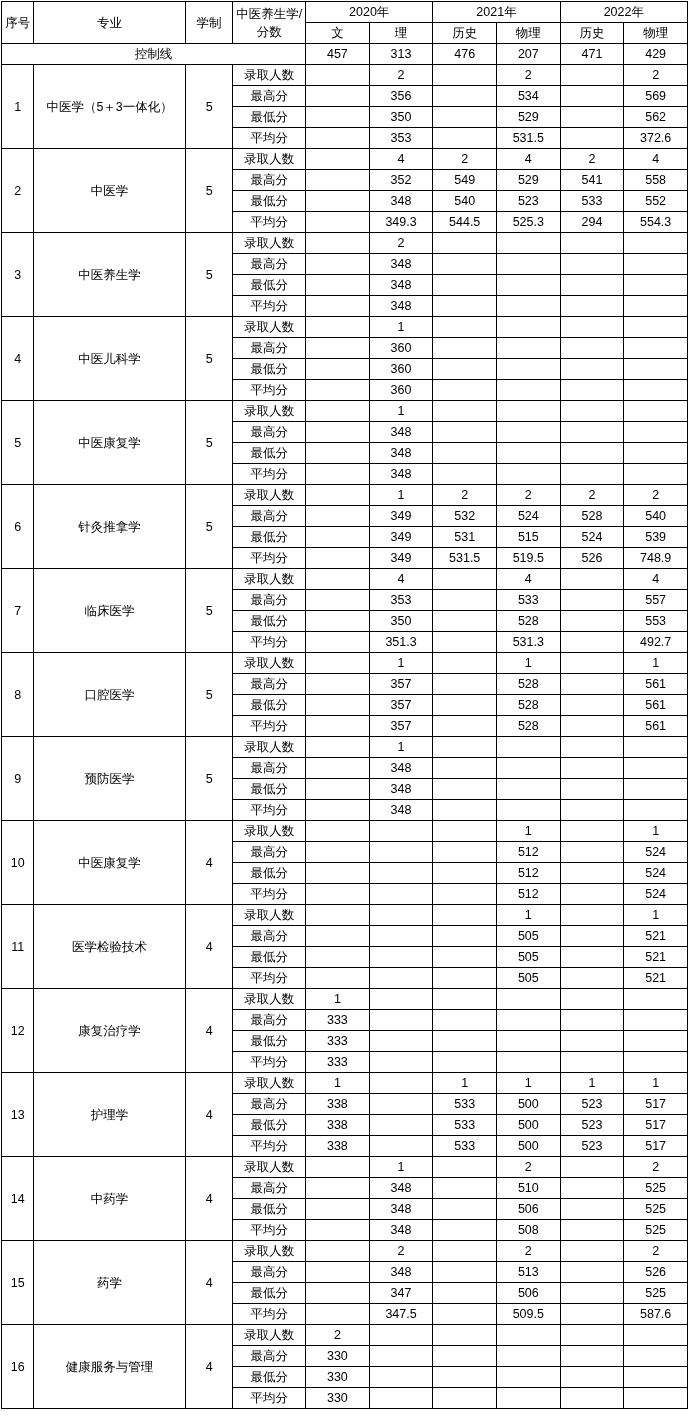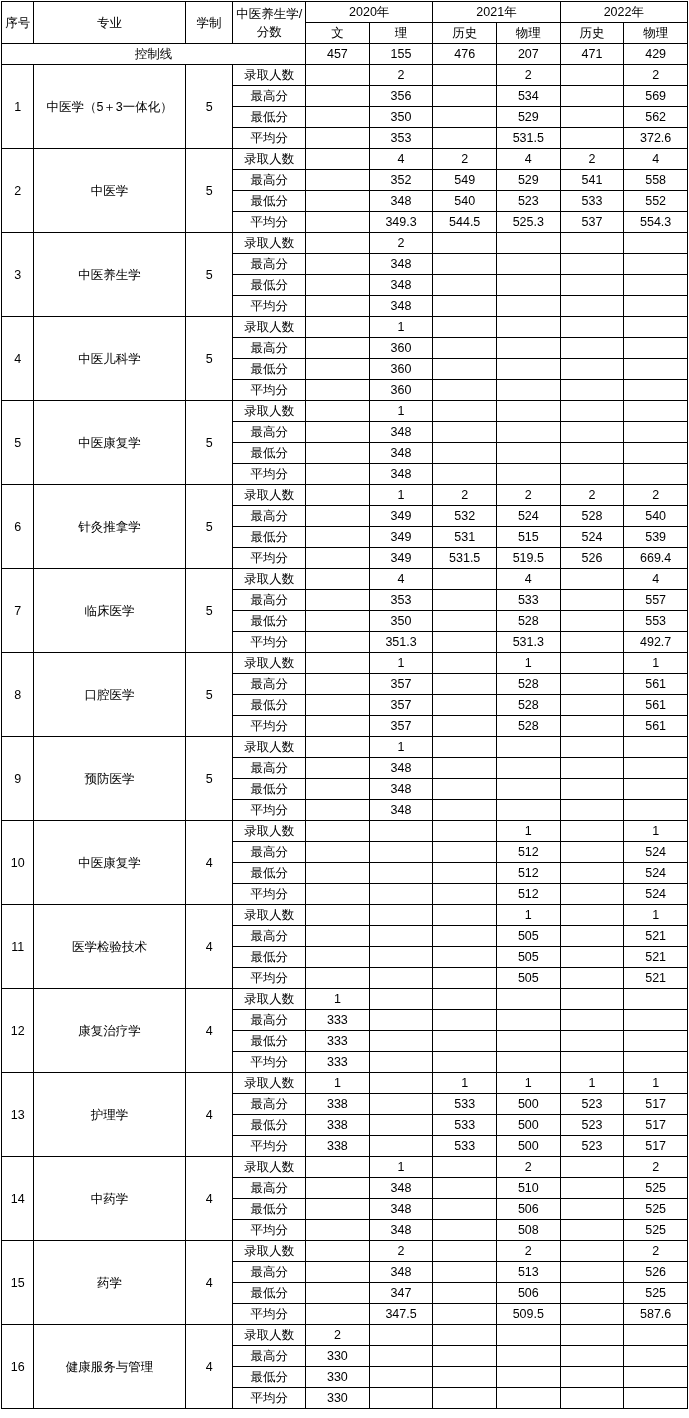"155" td { text: 155 -> 313 }
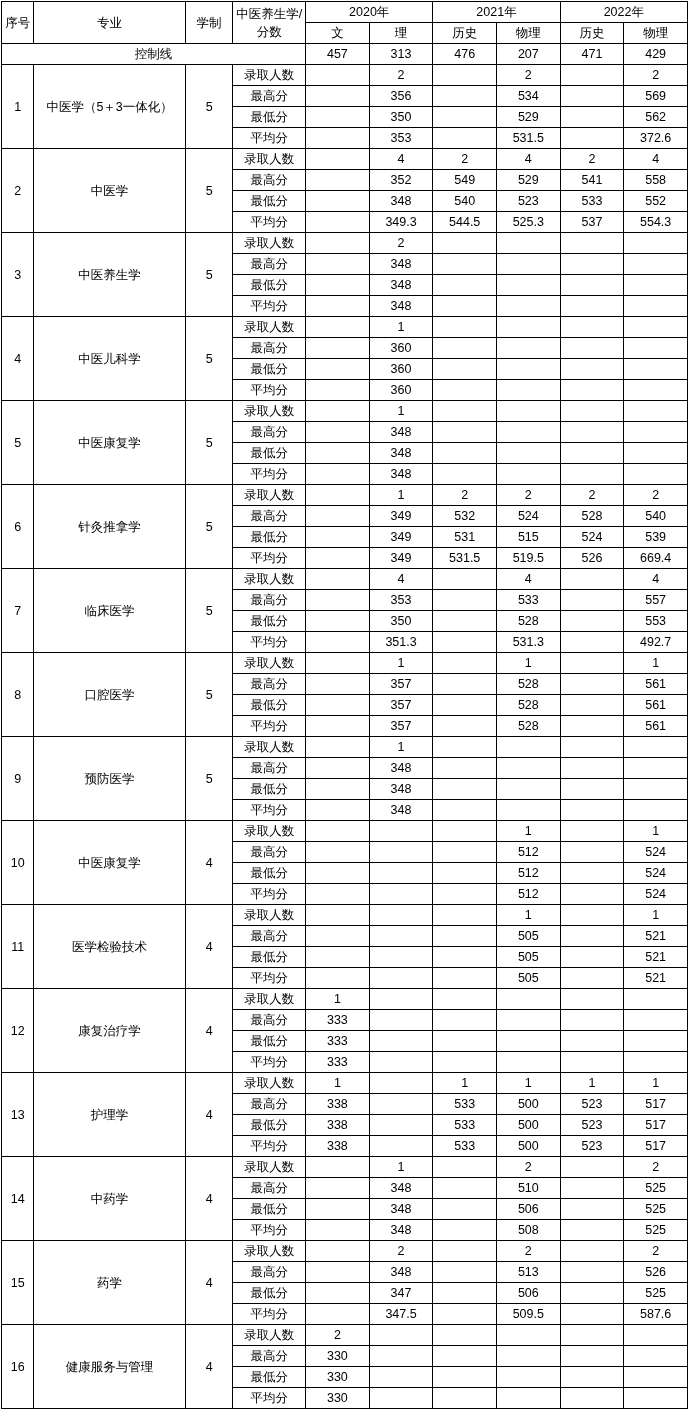"537" td { text: 537 -> 294 }
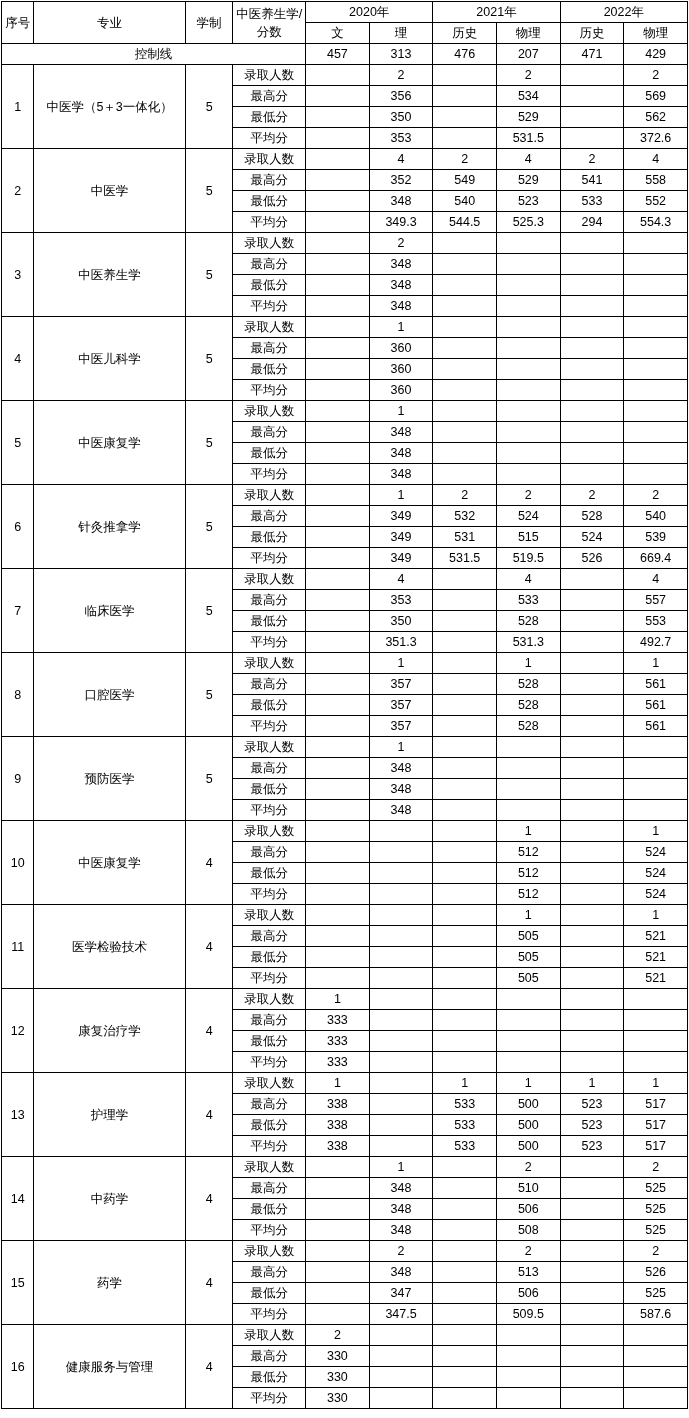"669.4" td { text: 669.4 -> 748.9 }
